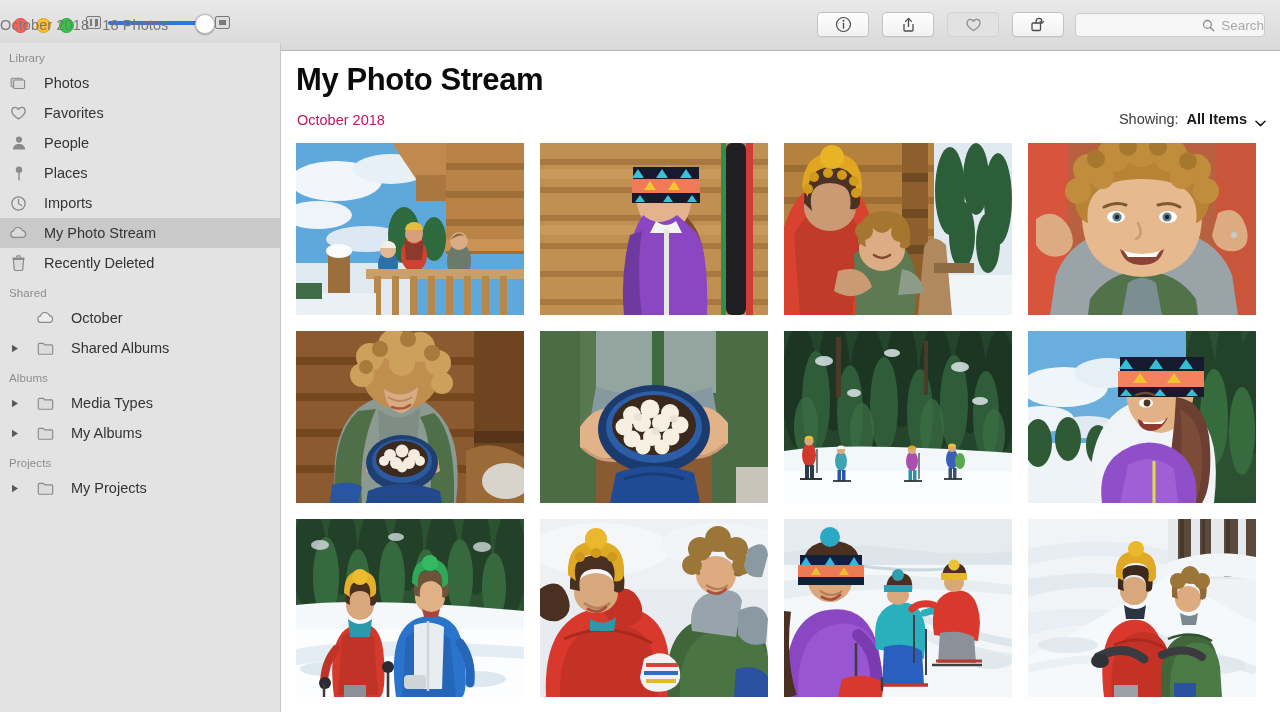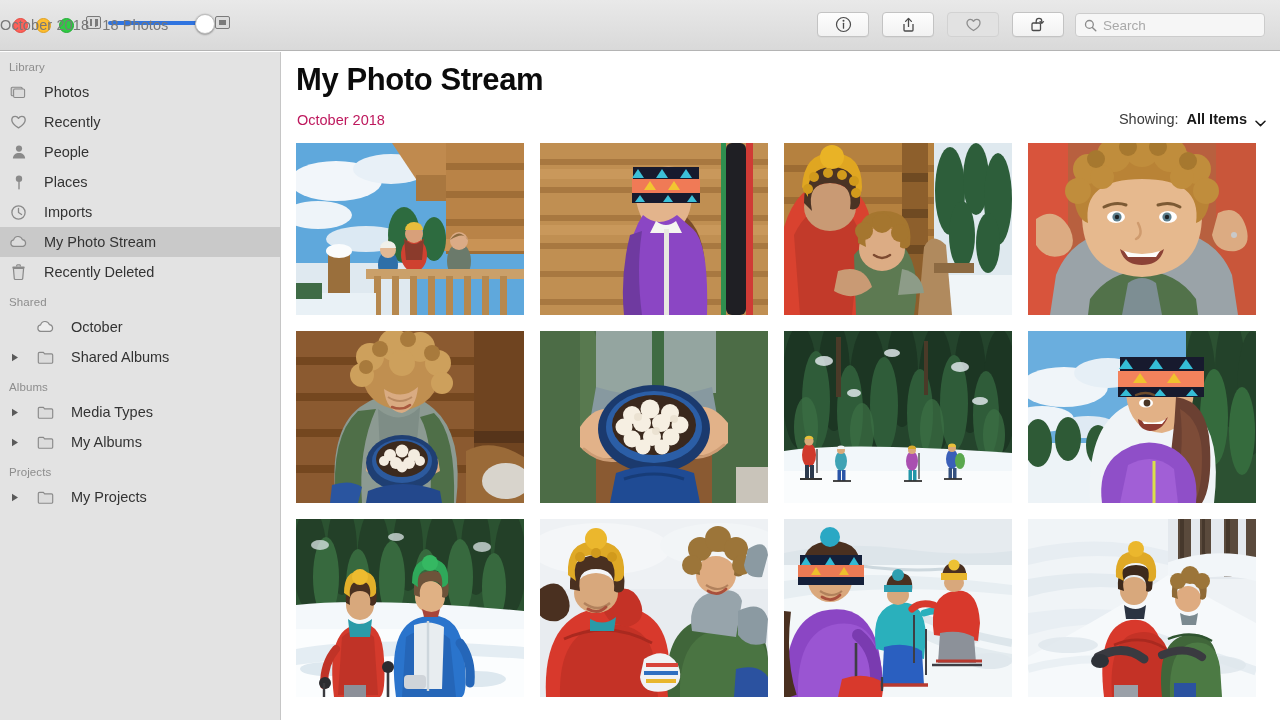"Search" .search-field { justify-content: none -> flex-end }
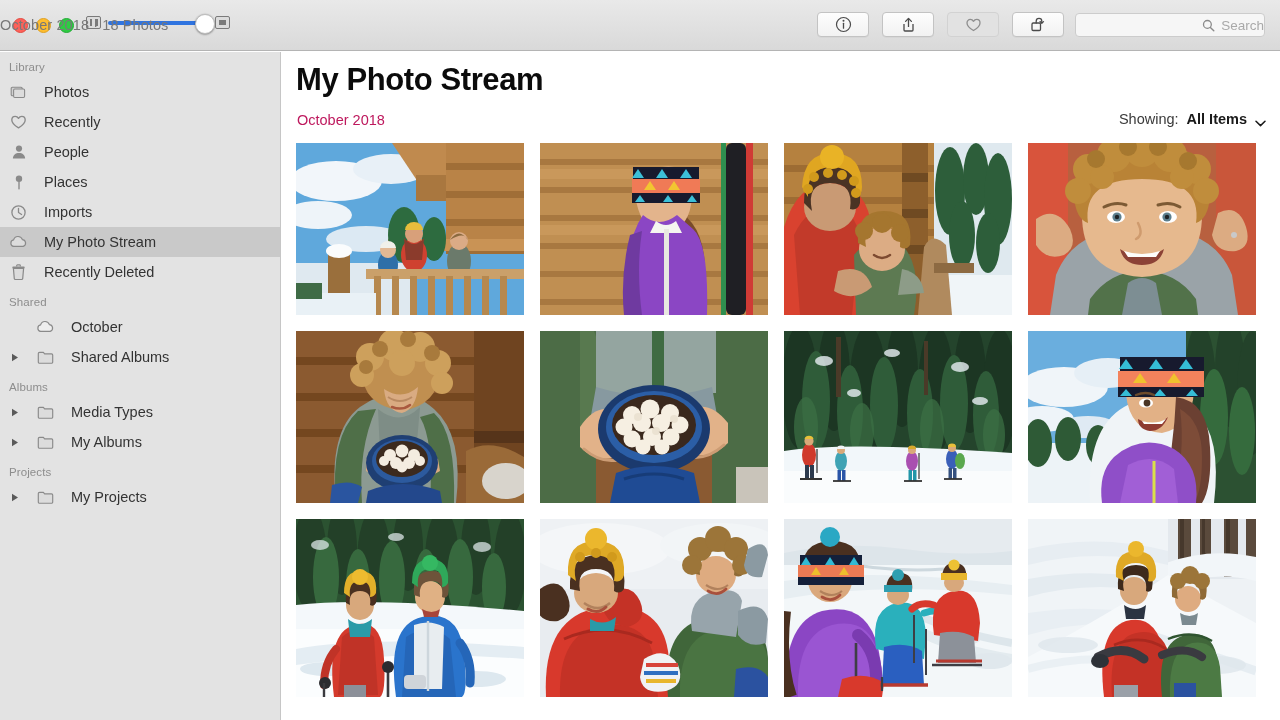"Library" .sidebar { top: 52px -> 43px }
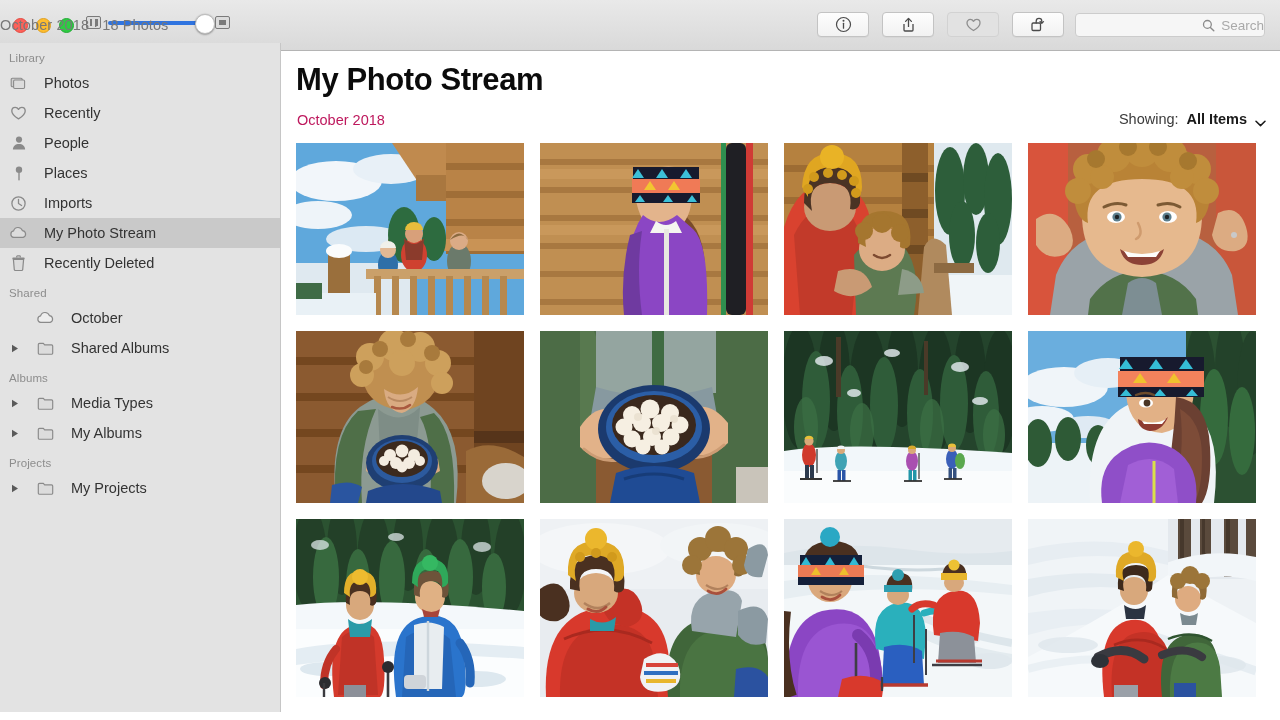"Recently" span.sb-label { text: Recently -> Favorites }
